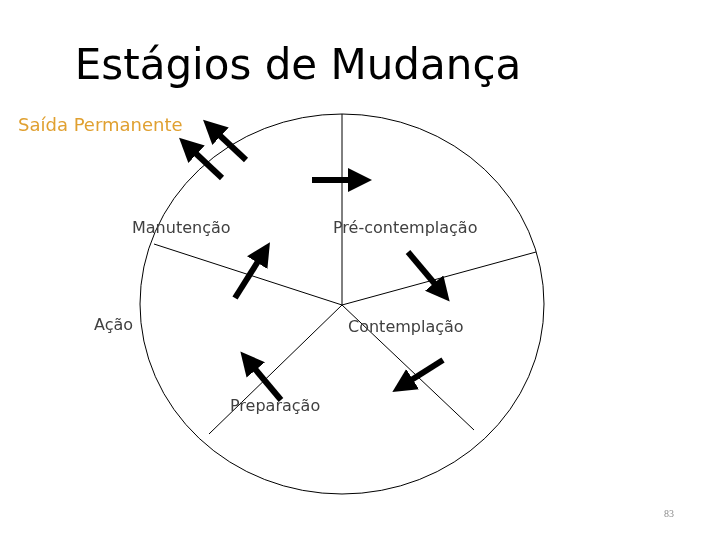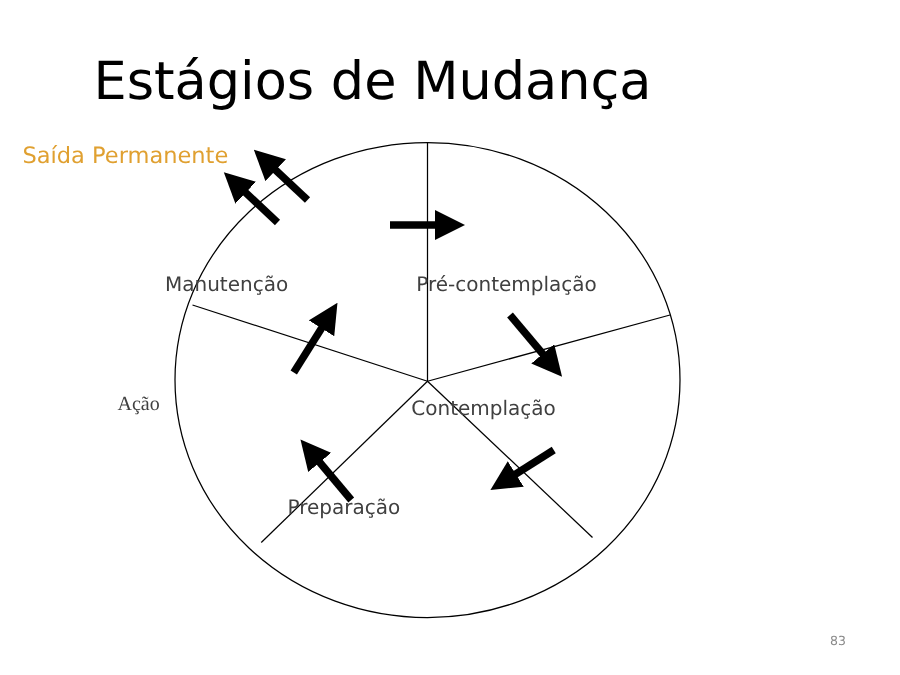"Ação" div.label { font-family: Liberation Serif, serif -> none }
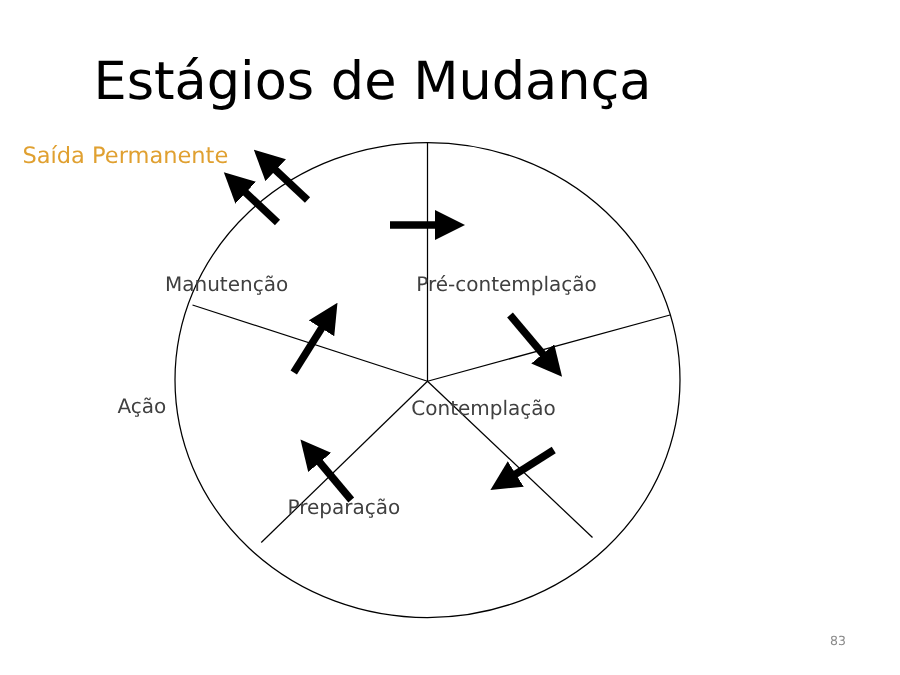"Contemplação" div.label { left: 329px -> 348px }
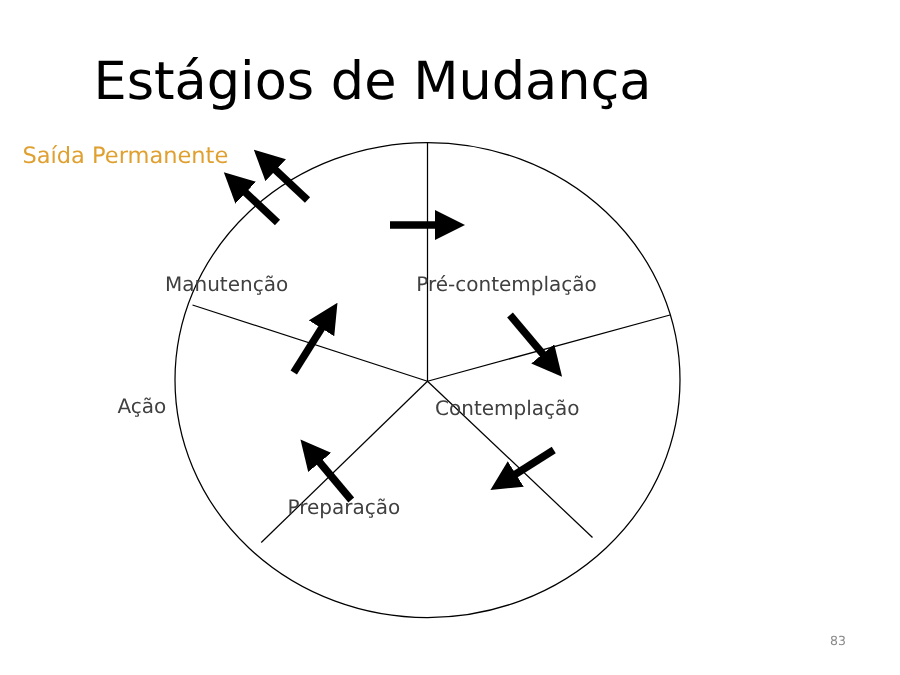"83" .page-num { font-family: none -> Liberation Serif, serif }
